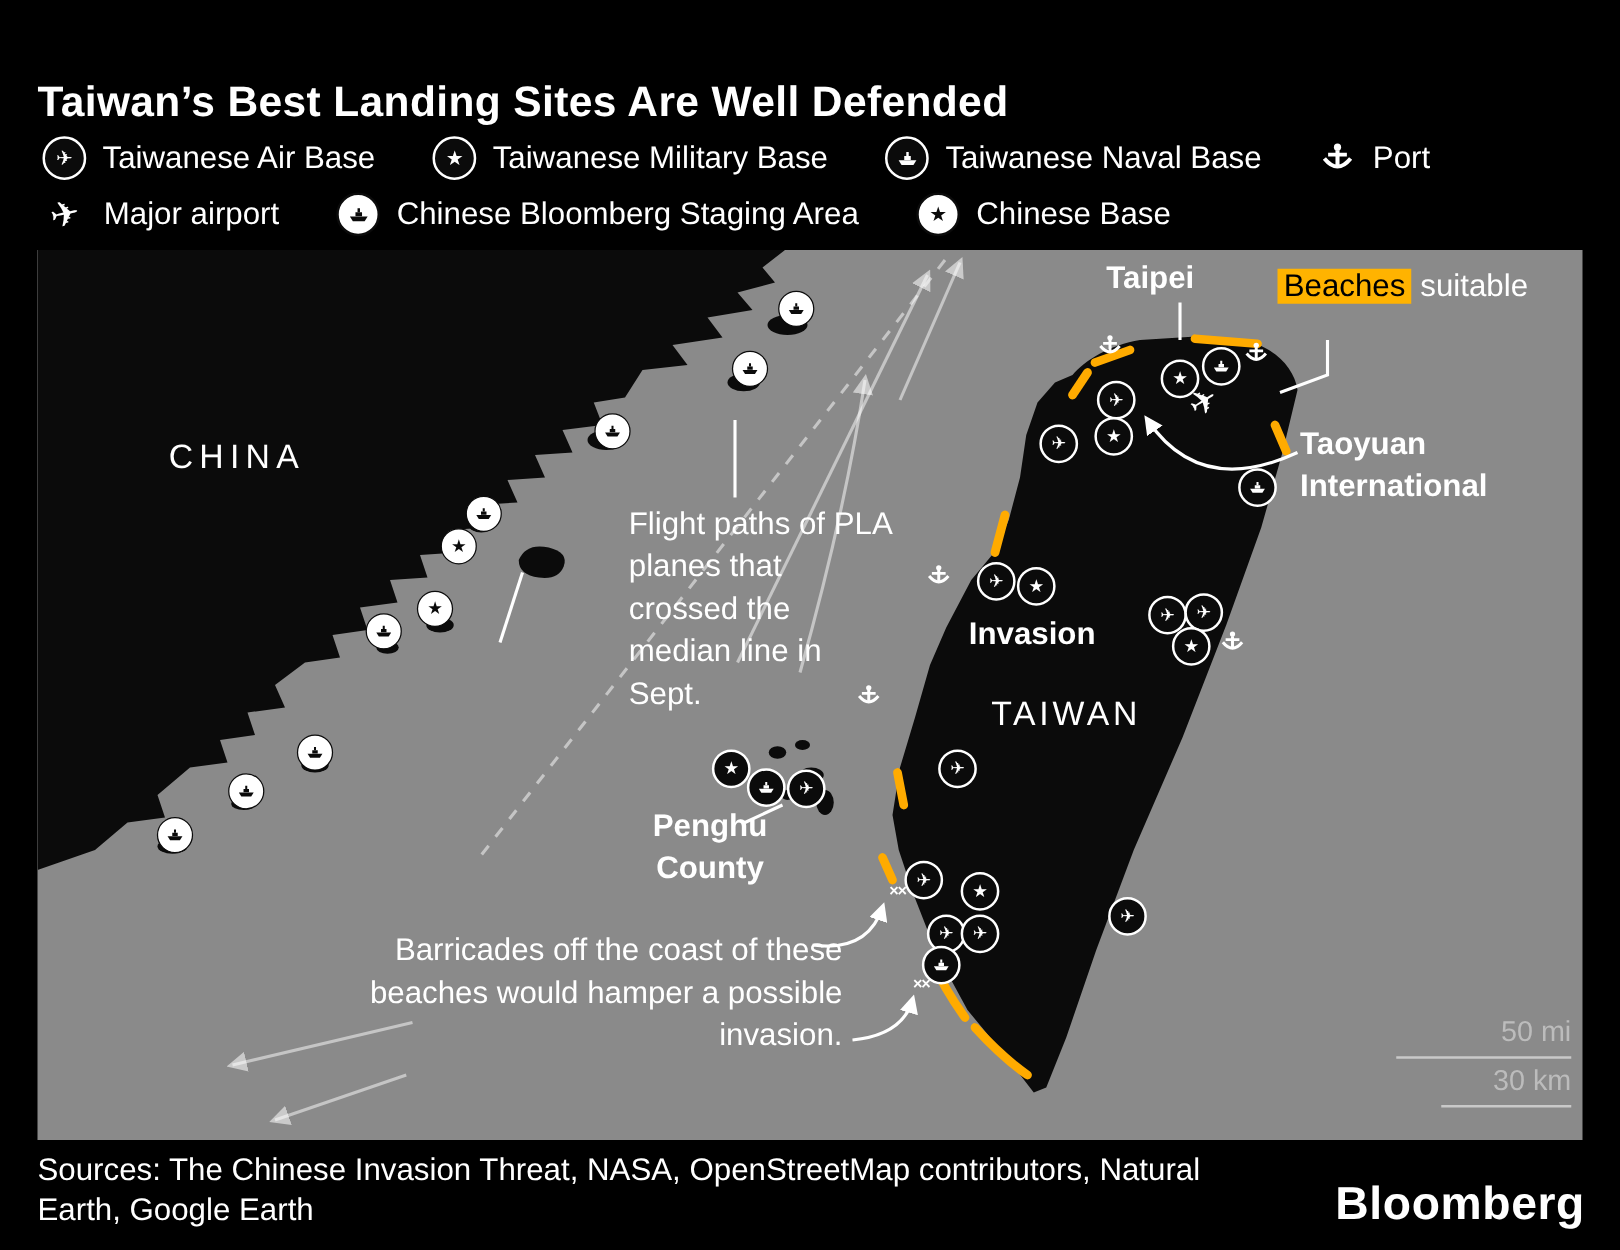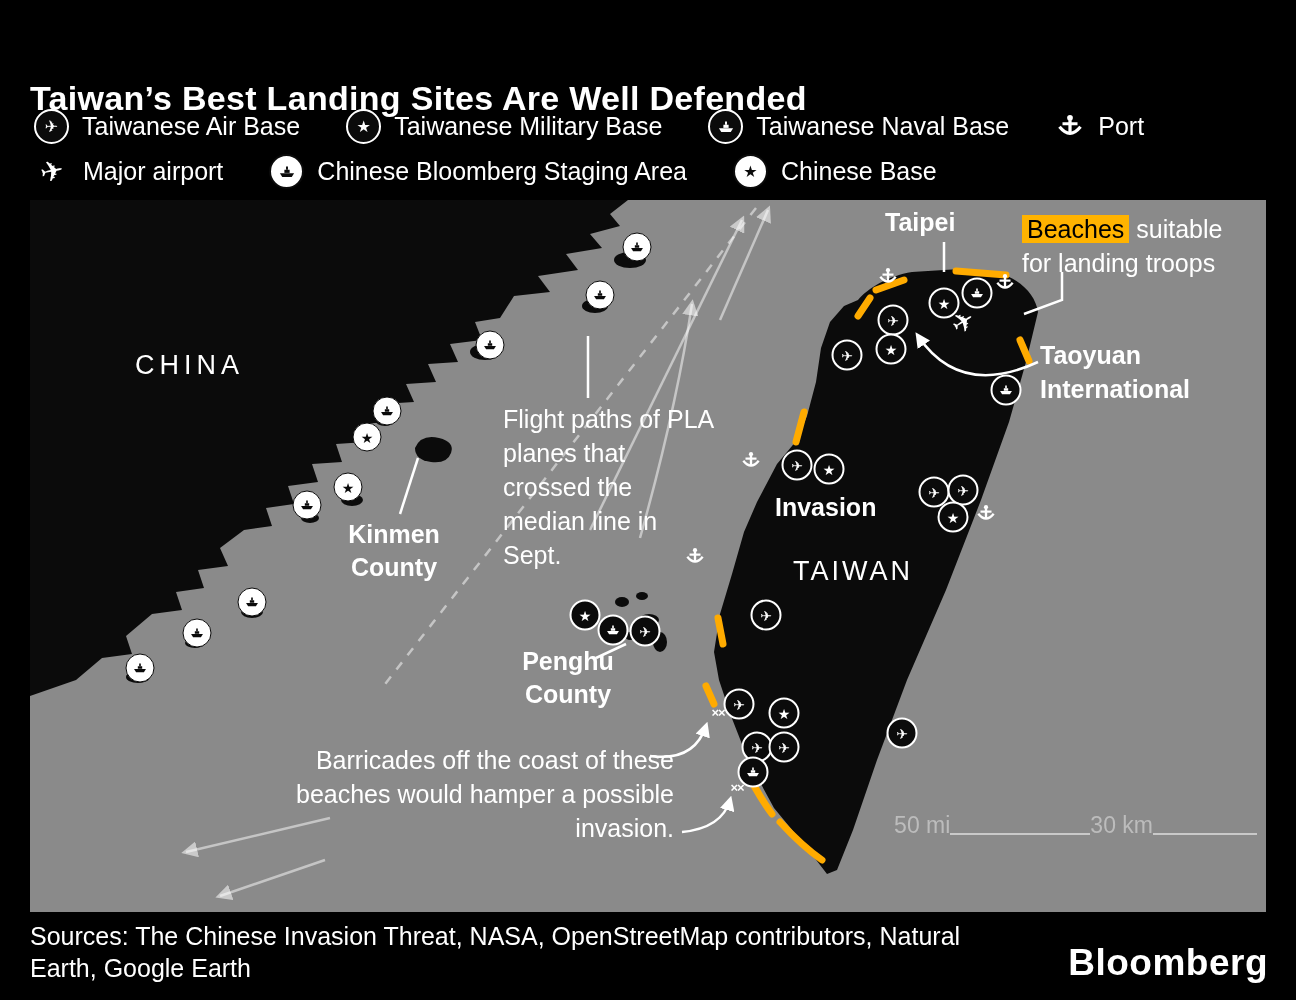"Taiwan’s Best Landing Sites Are" .title { top: 56px -> 40px }
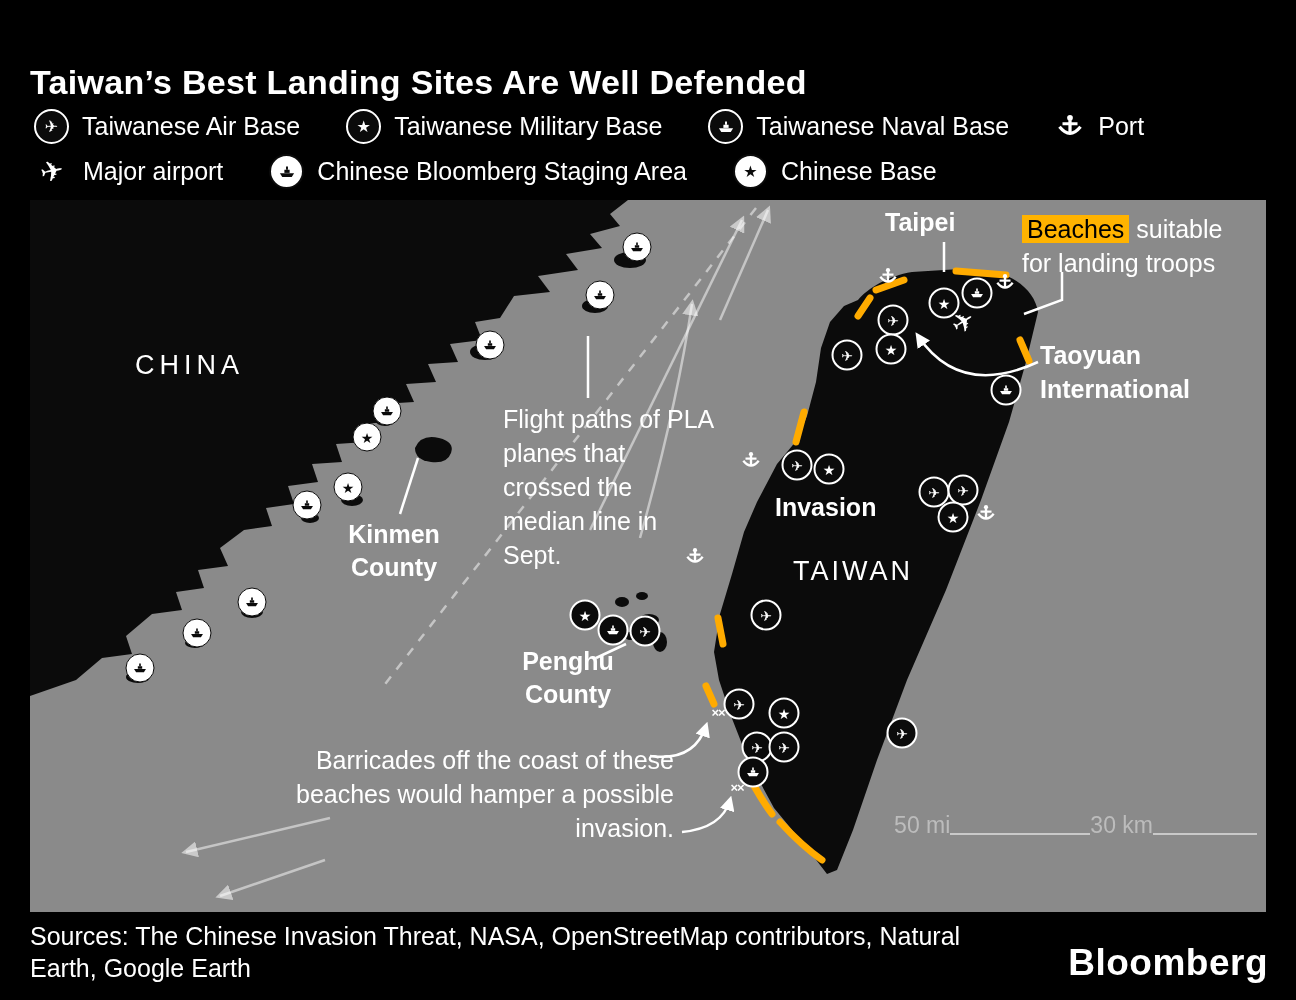"for landing troops" span { html: <span>for landing troops</span> -> none }
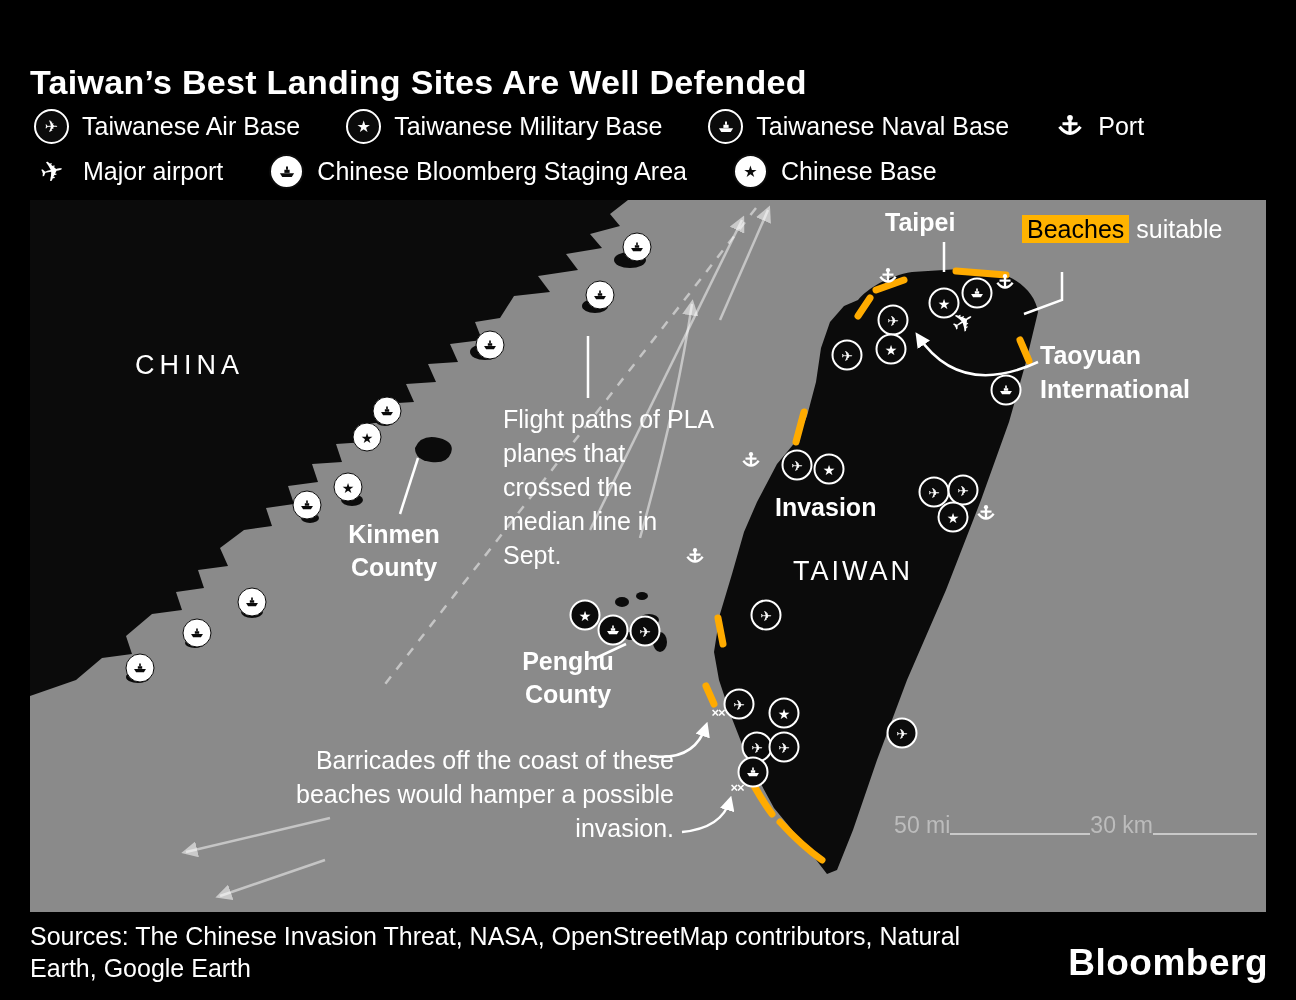"Kinmen County" div.map-label { html: <div>Kinmen County</div> -> none }
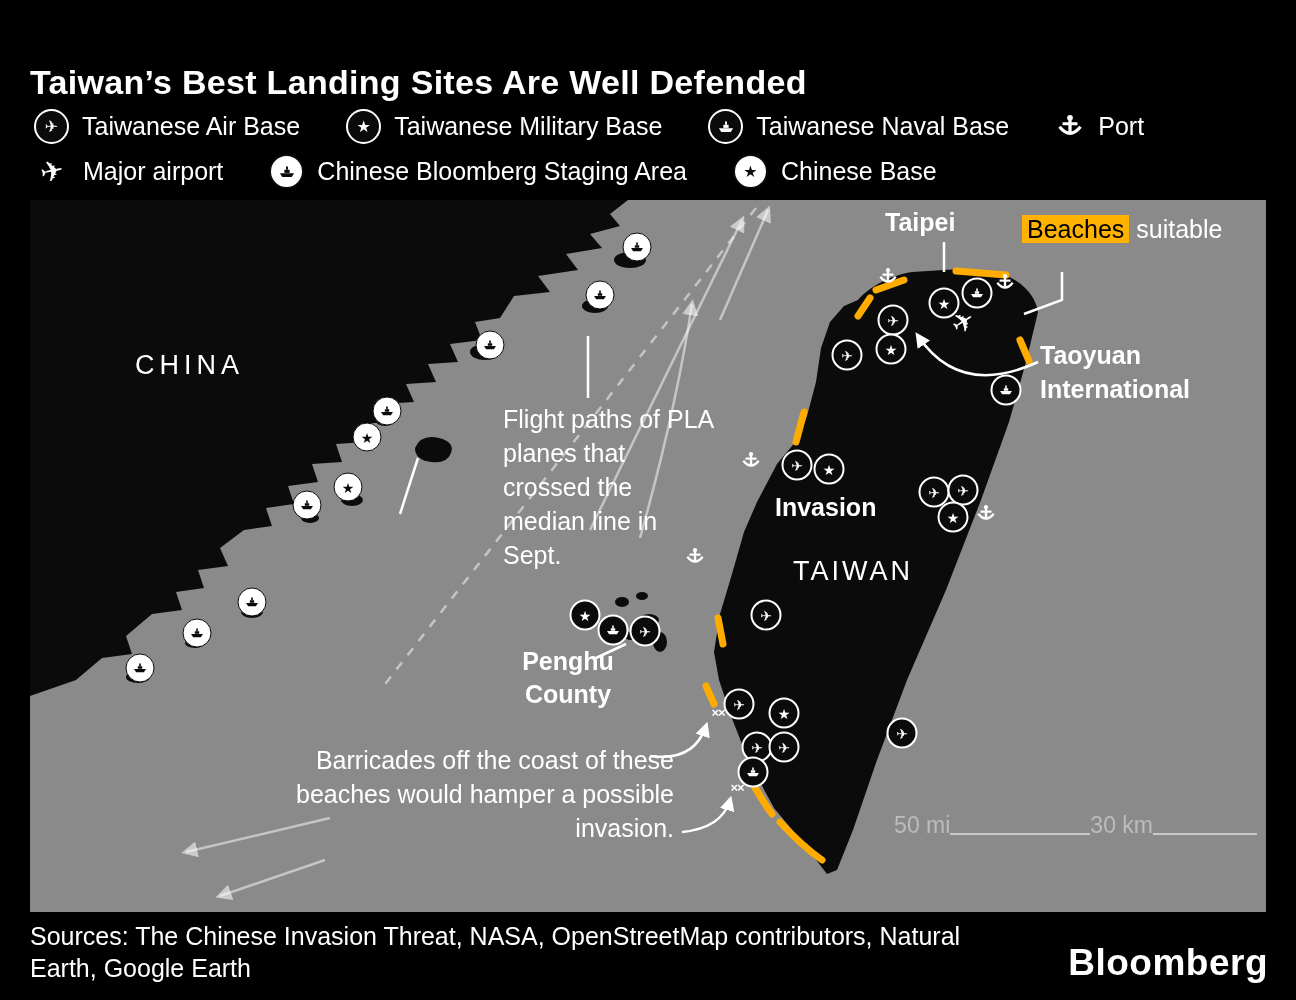"50 mi" .scalebox { flex-direction: none -> column }
